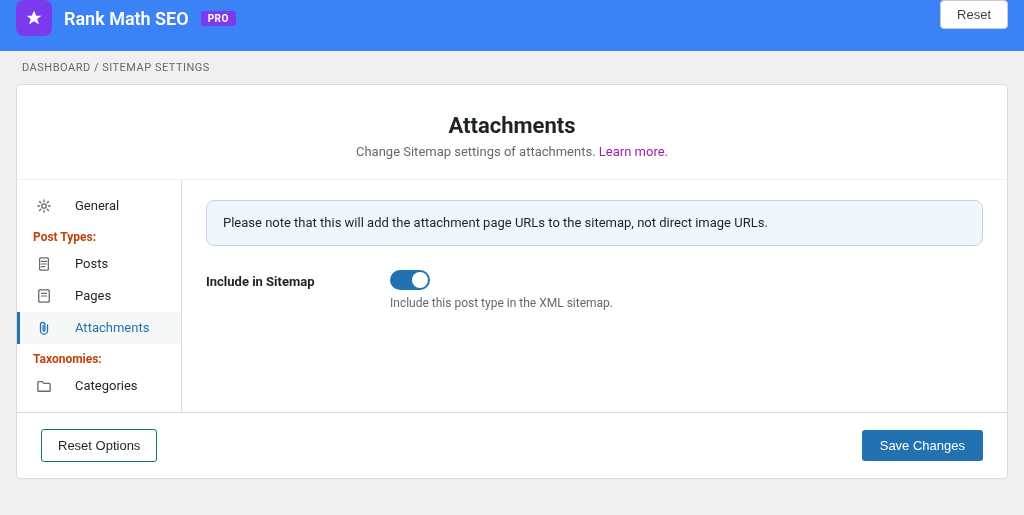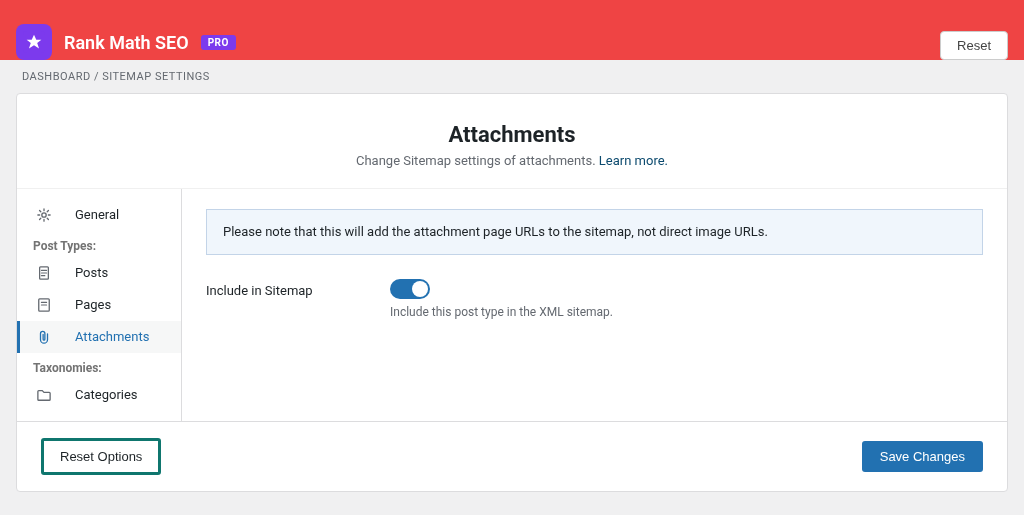"Rank Math SEO" .topbar { align-items: flex-end -> flex-start; background: #ef4444 -> #3b82f6; height: 60px -> 51px }
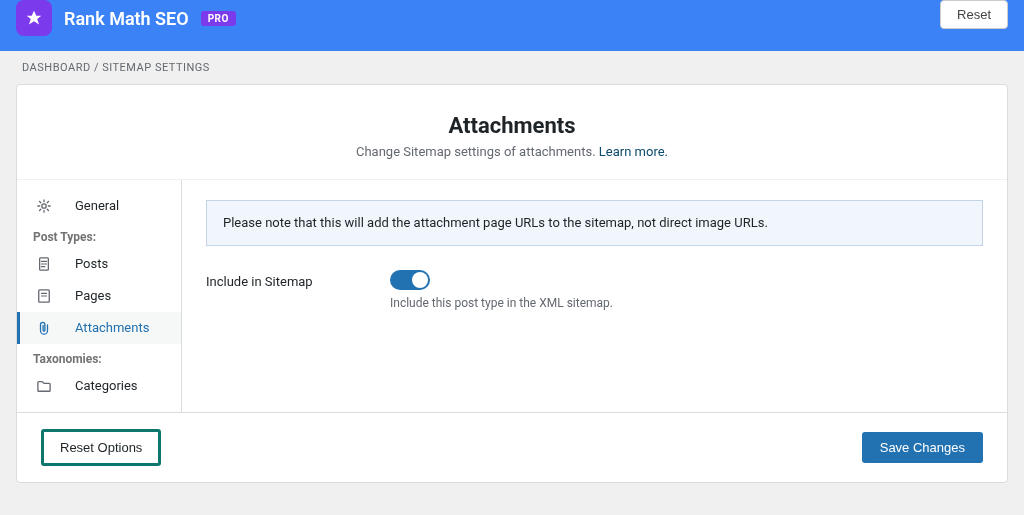"Learn more." .page-header a { color: #0c4a6e -> #a21caf }
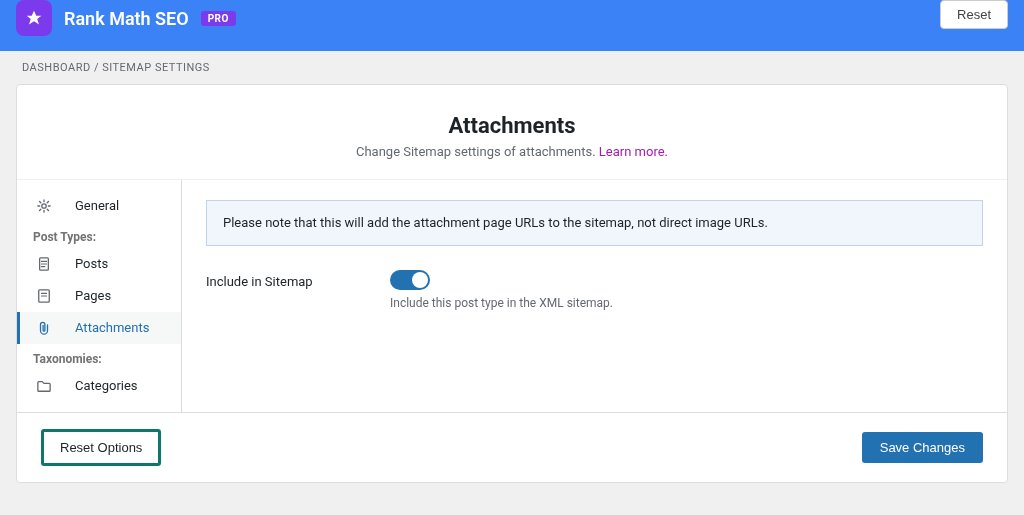"Please note that this will" .info-box { border-radius: 0 -> 8px }
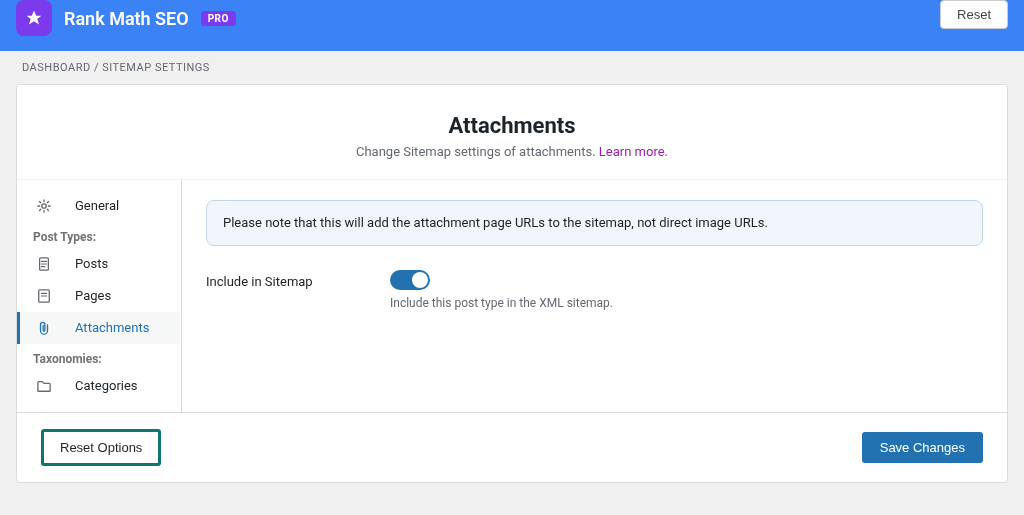"Post Types:" .sidebar-section-label { color: #737373 -> #c2410c }
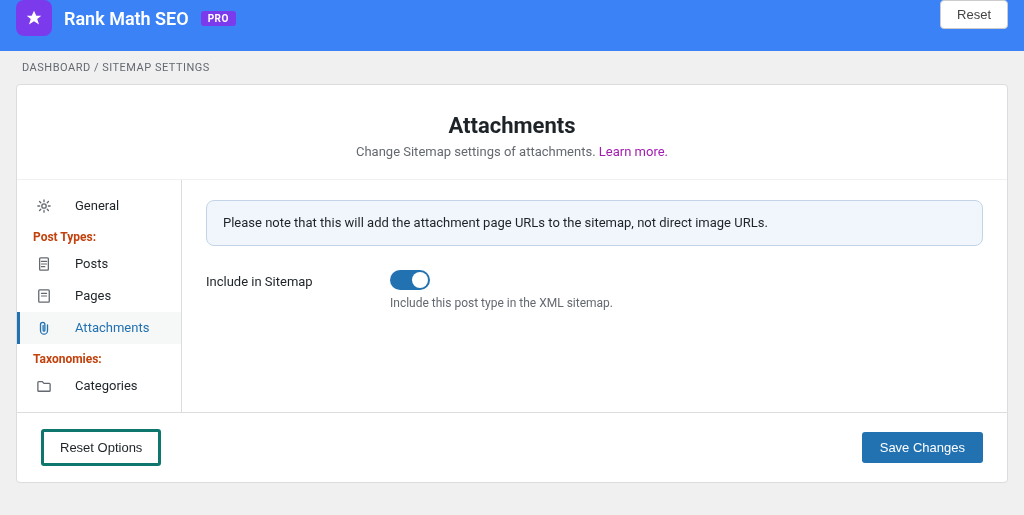"Include in Sitemap" .setting-label { font-weight: 400 -> 700 }
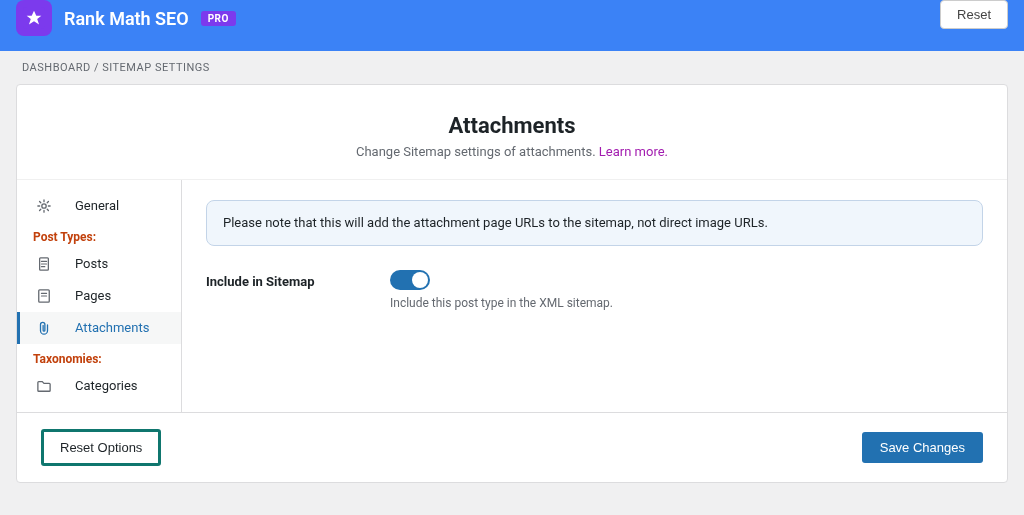"Reset Options" .btn-reset { border: 3px solid #0f766e -> 1px solid #0f766e }
